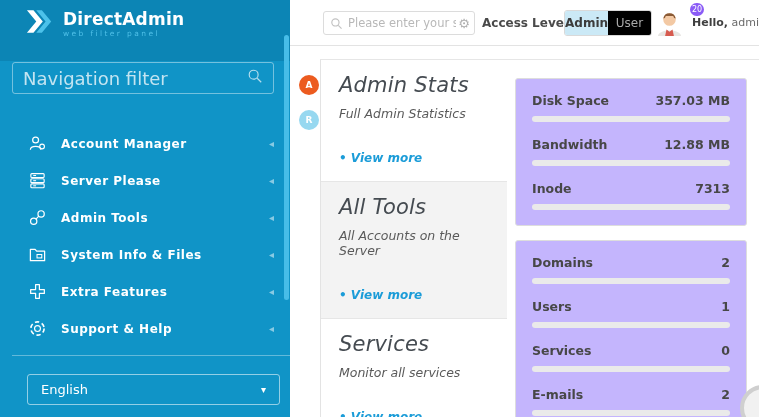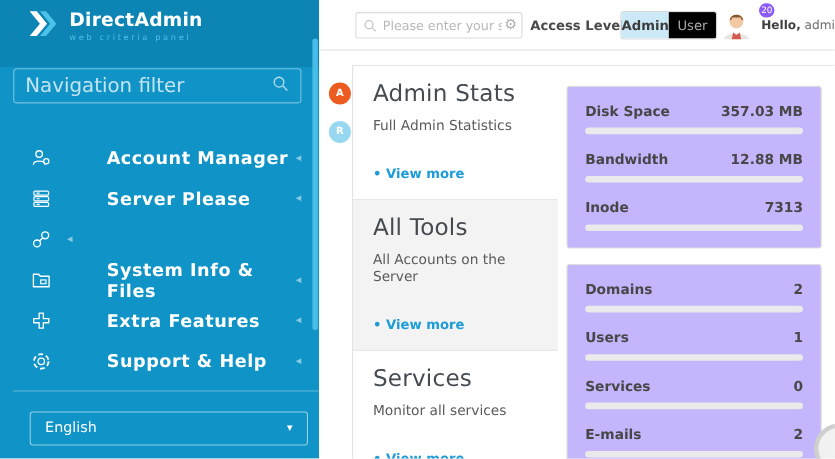"web criteria panel" div.logo-t2 { text: criteria -> filter }
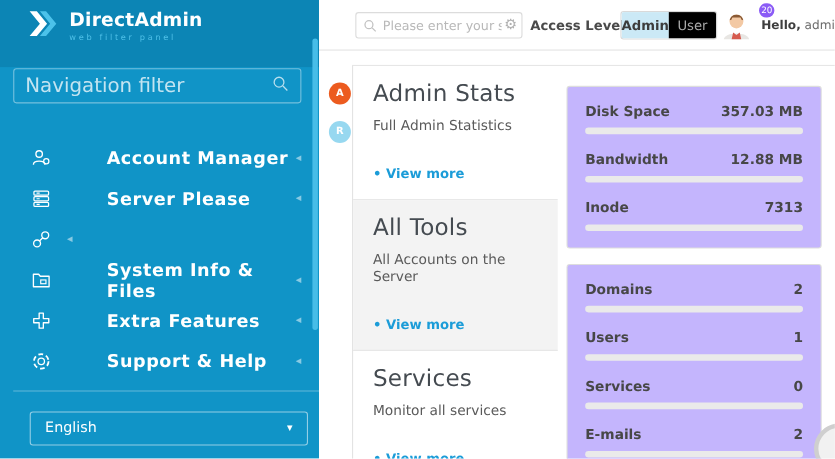"Admin Stats" .section { font-style: none -> italic }
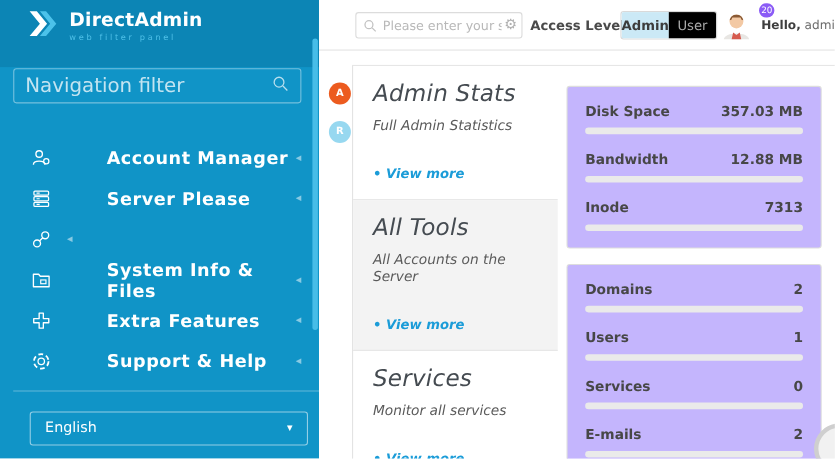"Account Manager" .mi-label { font-size: 16px -> 12px; margin-left: 36px -> none }
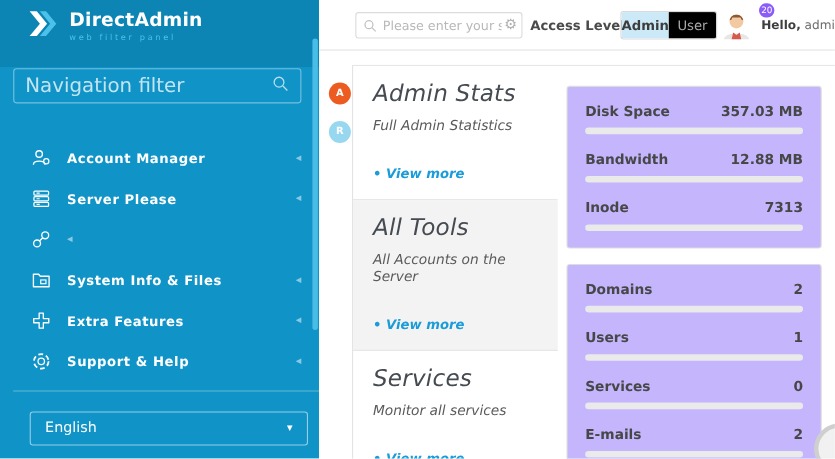"Admin Tools" span.mi-label { html: none -> <span>Admin Tools</span> }
